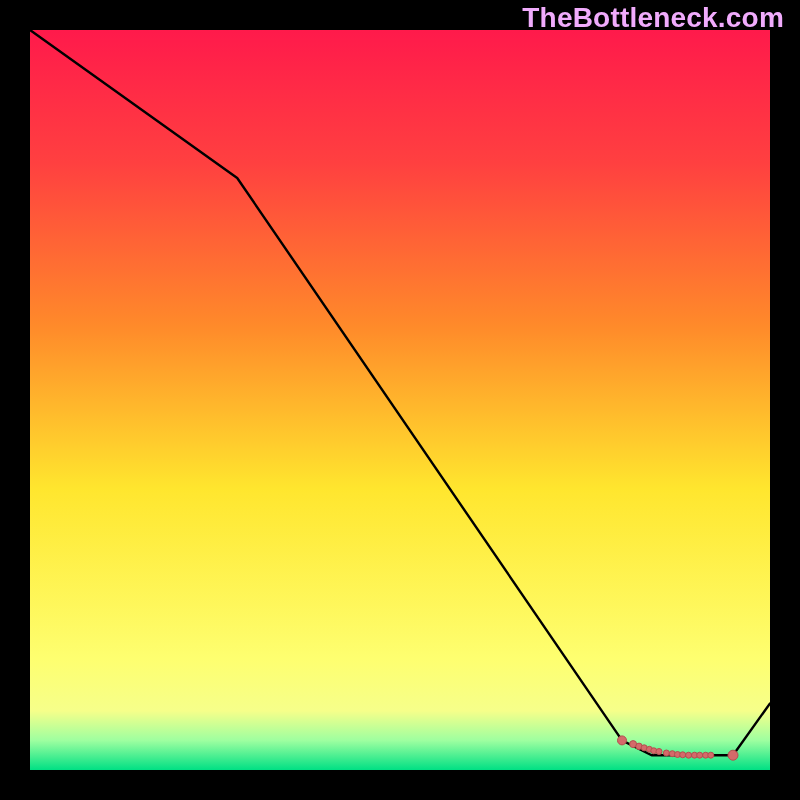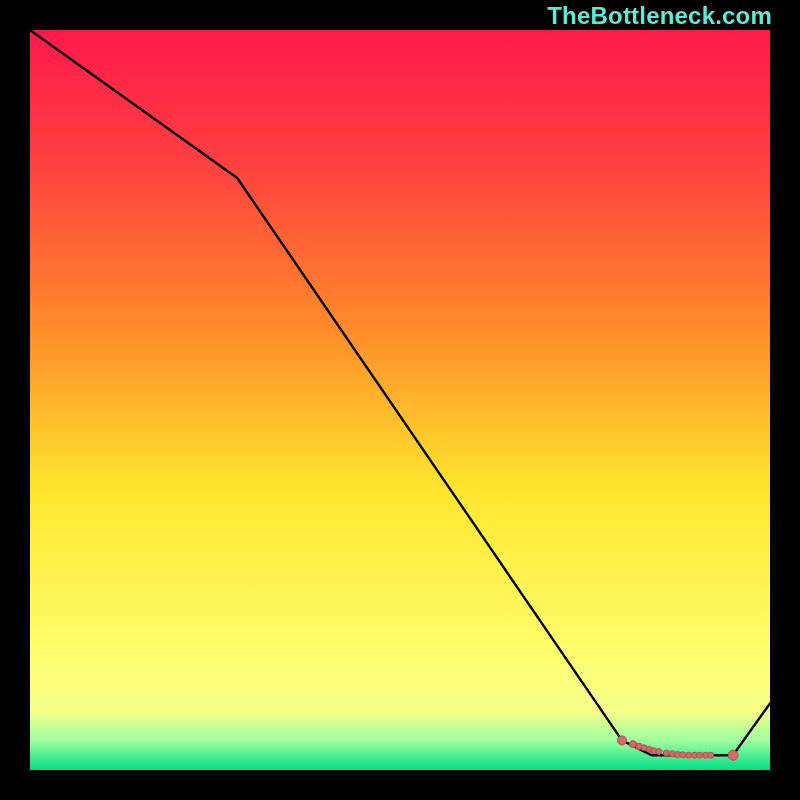"TheBottleneck.com" .watermark { color: #5eead4 -> #f0abfc; font-size: 24px -> 28px; right: 28px -> 16px }
